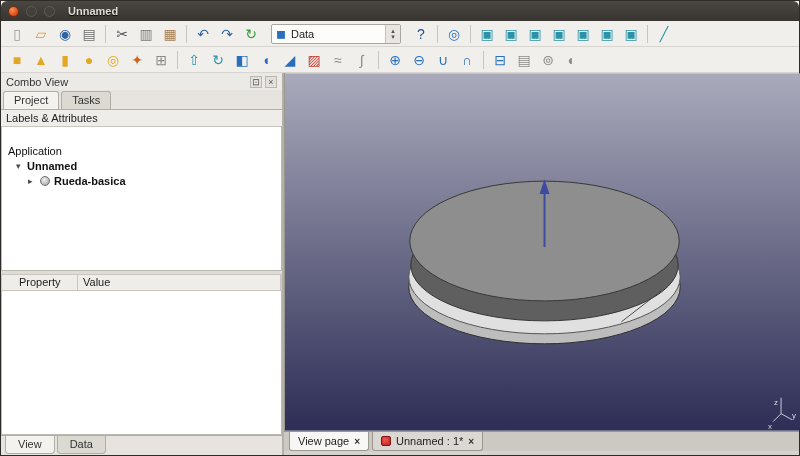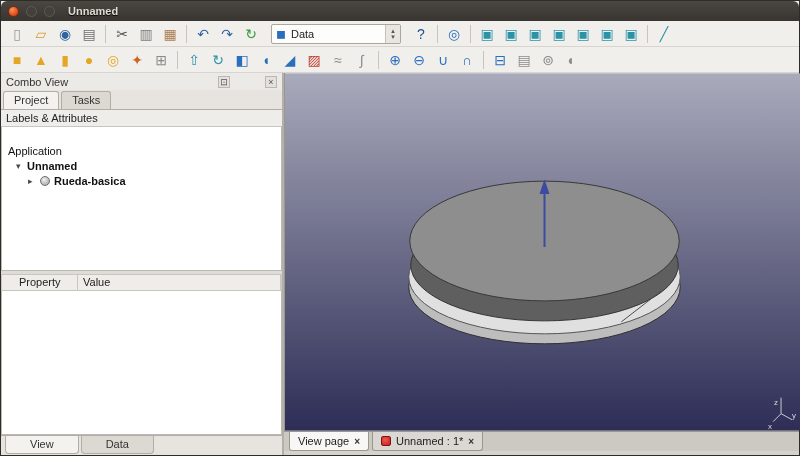"Combo View" .dock-header { gap: 32px -> none }
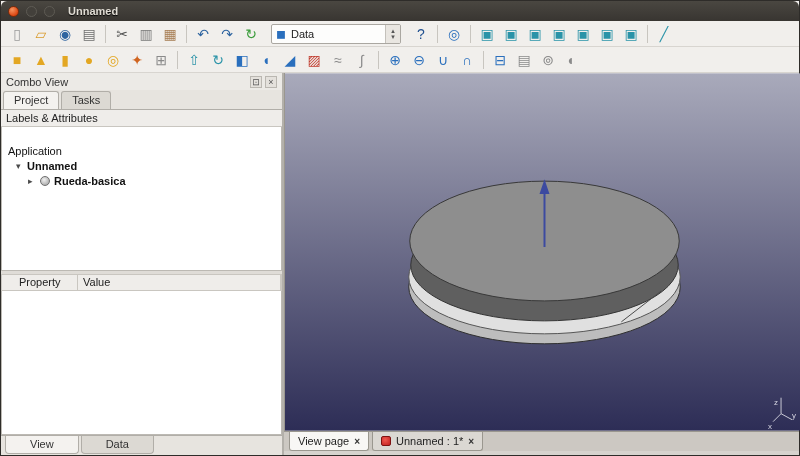"View" .btab { padding: 2px 24px 3px -> 2px 12px 3px }
